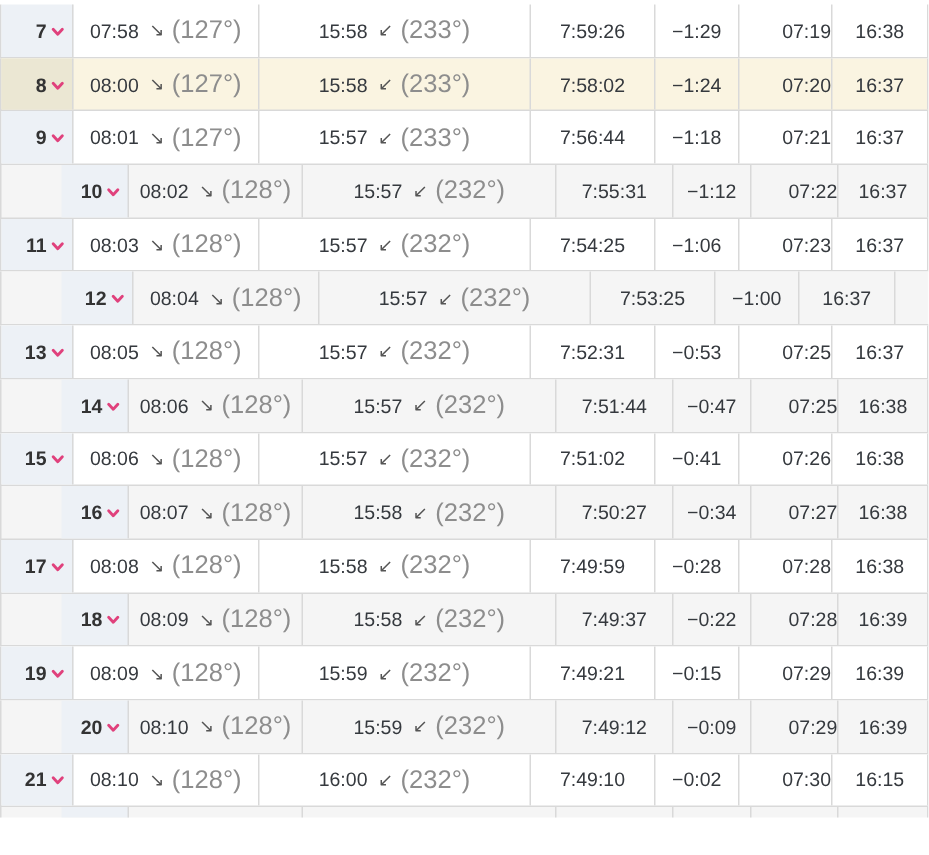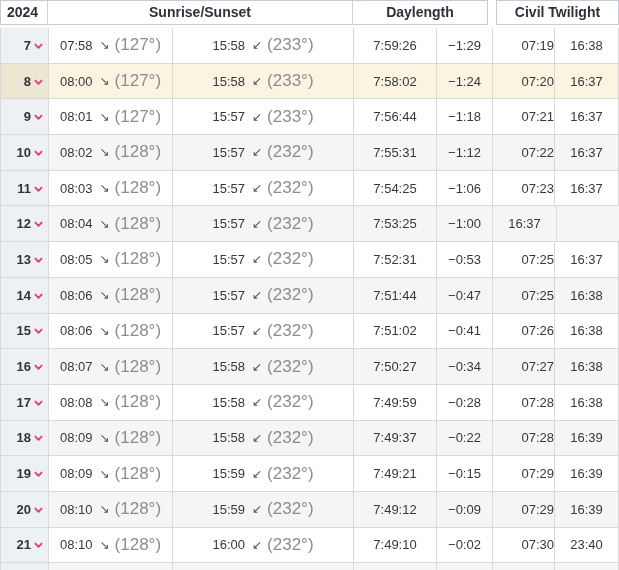"2024" div.thead { html: <div> <div> <div>2024</div> <div>Sunrise/Sunset</div> <div>Daylength</div> </div> <div></div> <div> <div>Civil Twilight</div> </div> </div> -> none }
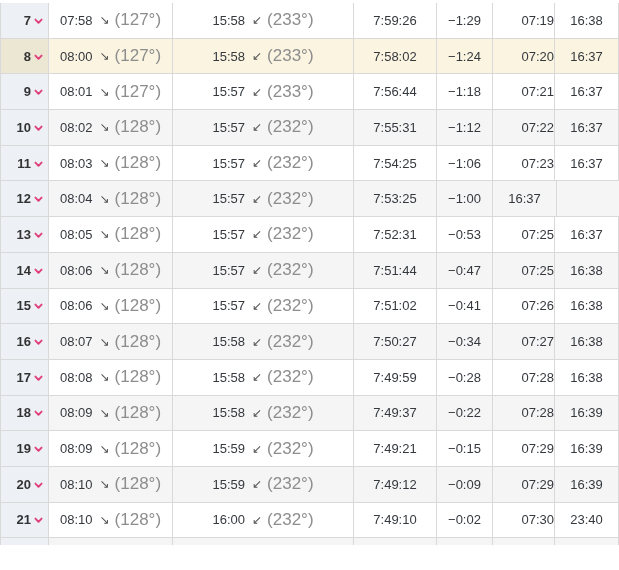"10" .row.stripe { padding-left: none -> 40px }
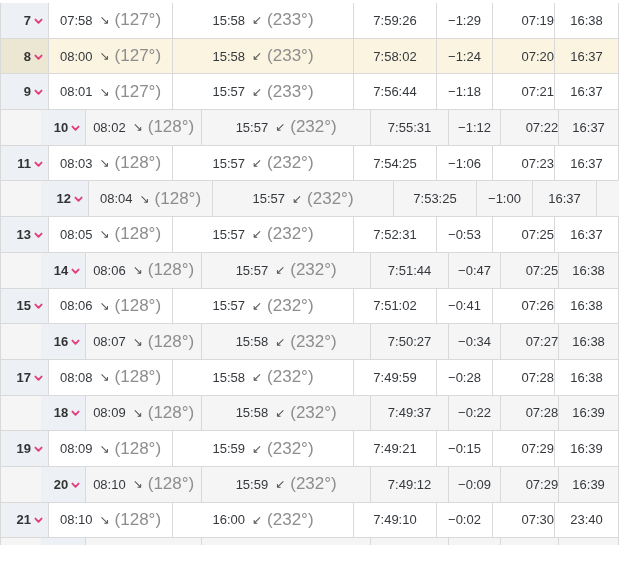"23:40" span { text: 23:40 -> 16:15 }
